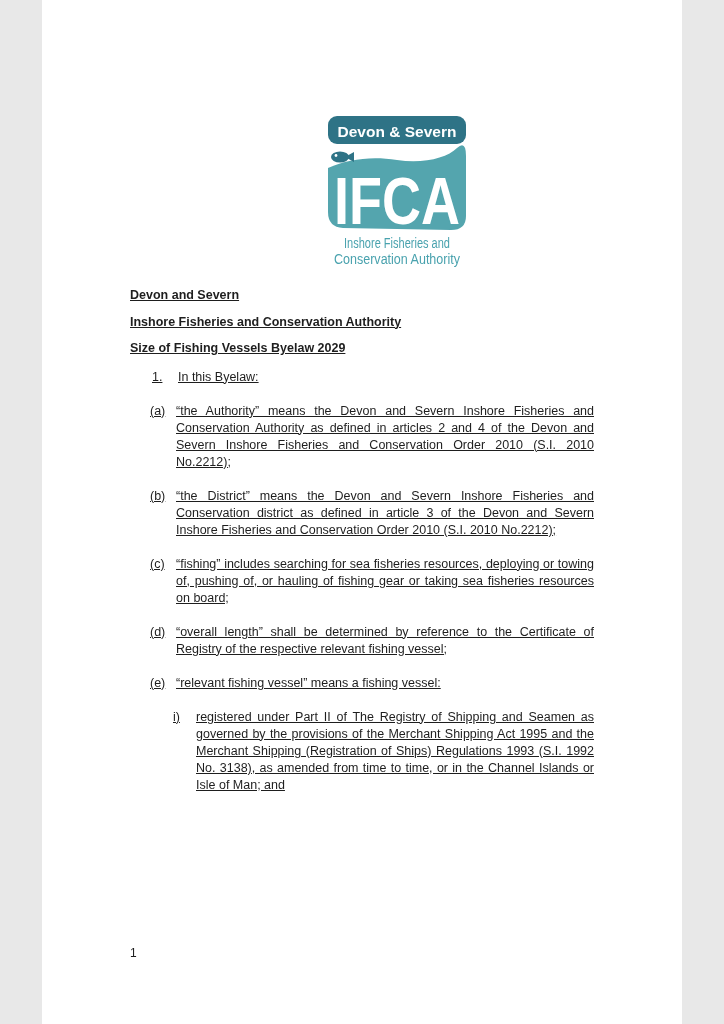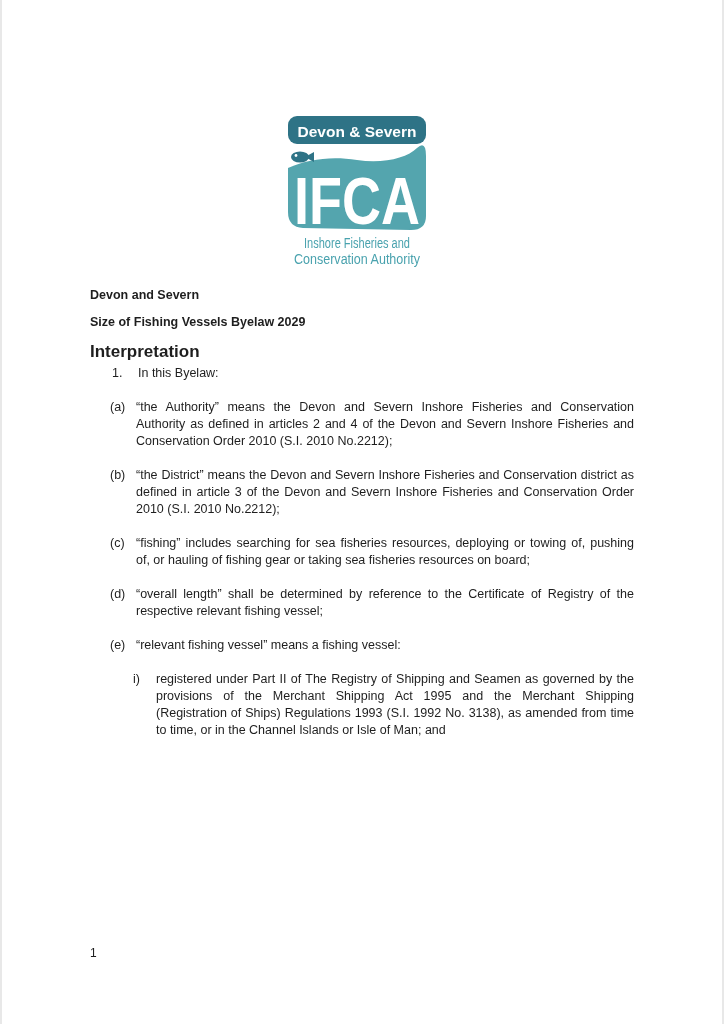"Devon & Severn" .page { text-decoration: none -> underline; width: 720px -> 640px }
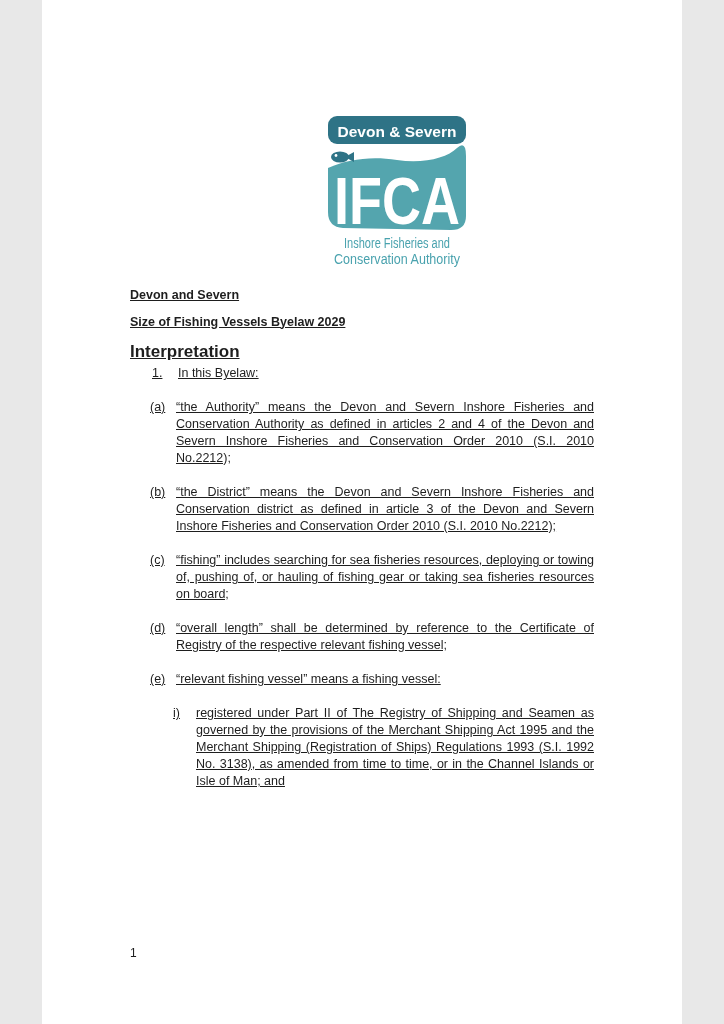"Inshore Fisheries and Conservation" p.doc-heading { html: none -> <p>Inshore Fisheries and Conservation Authority</p> }
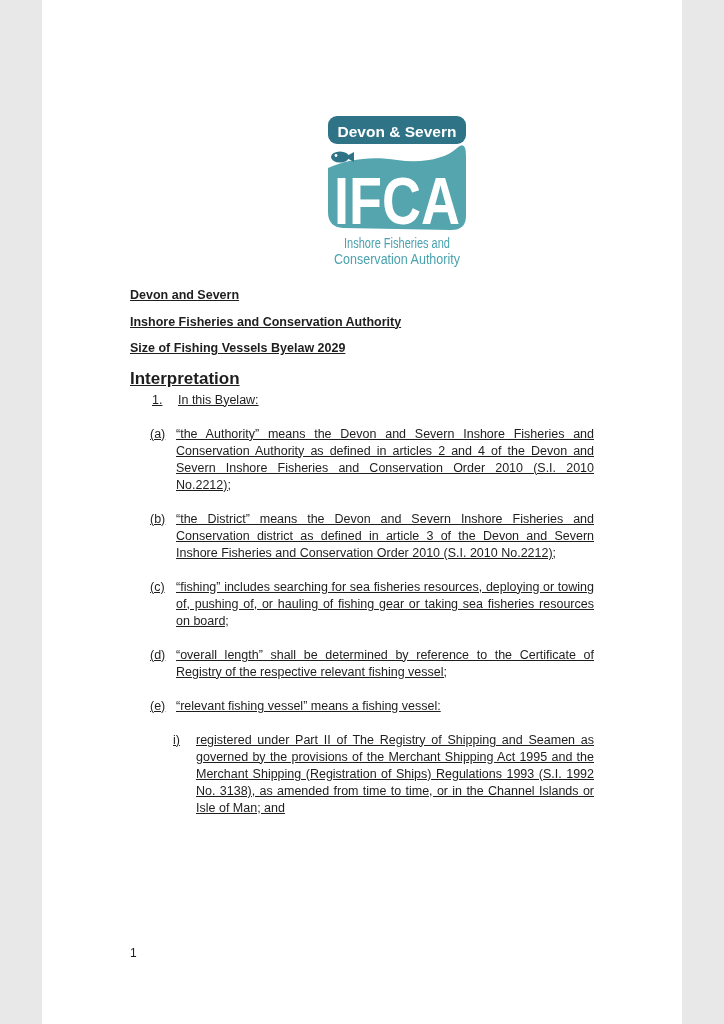"Interpretation" h2.section-title { html: <h2>Interpretation</h2> -> none }
